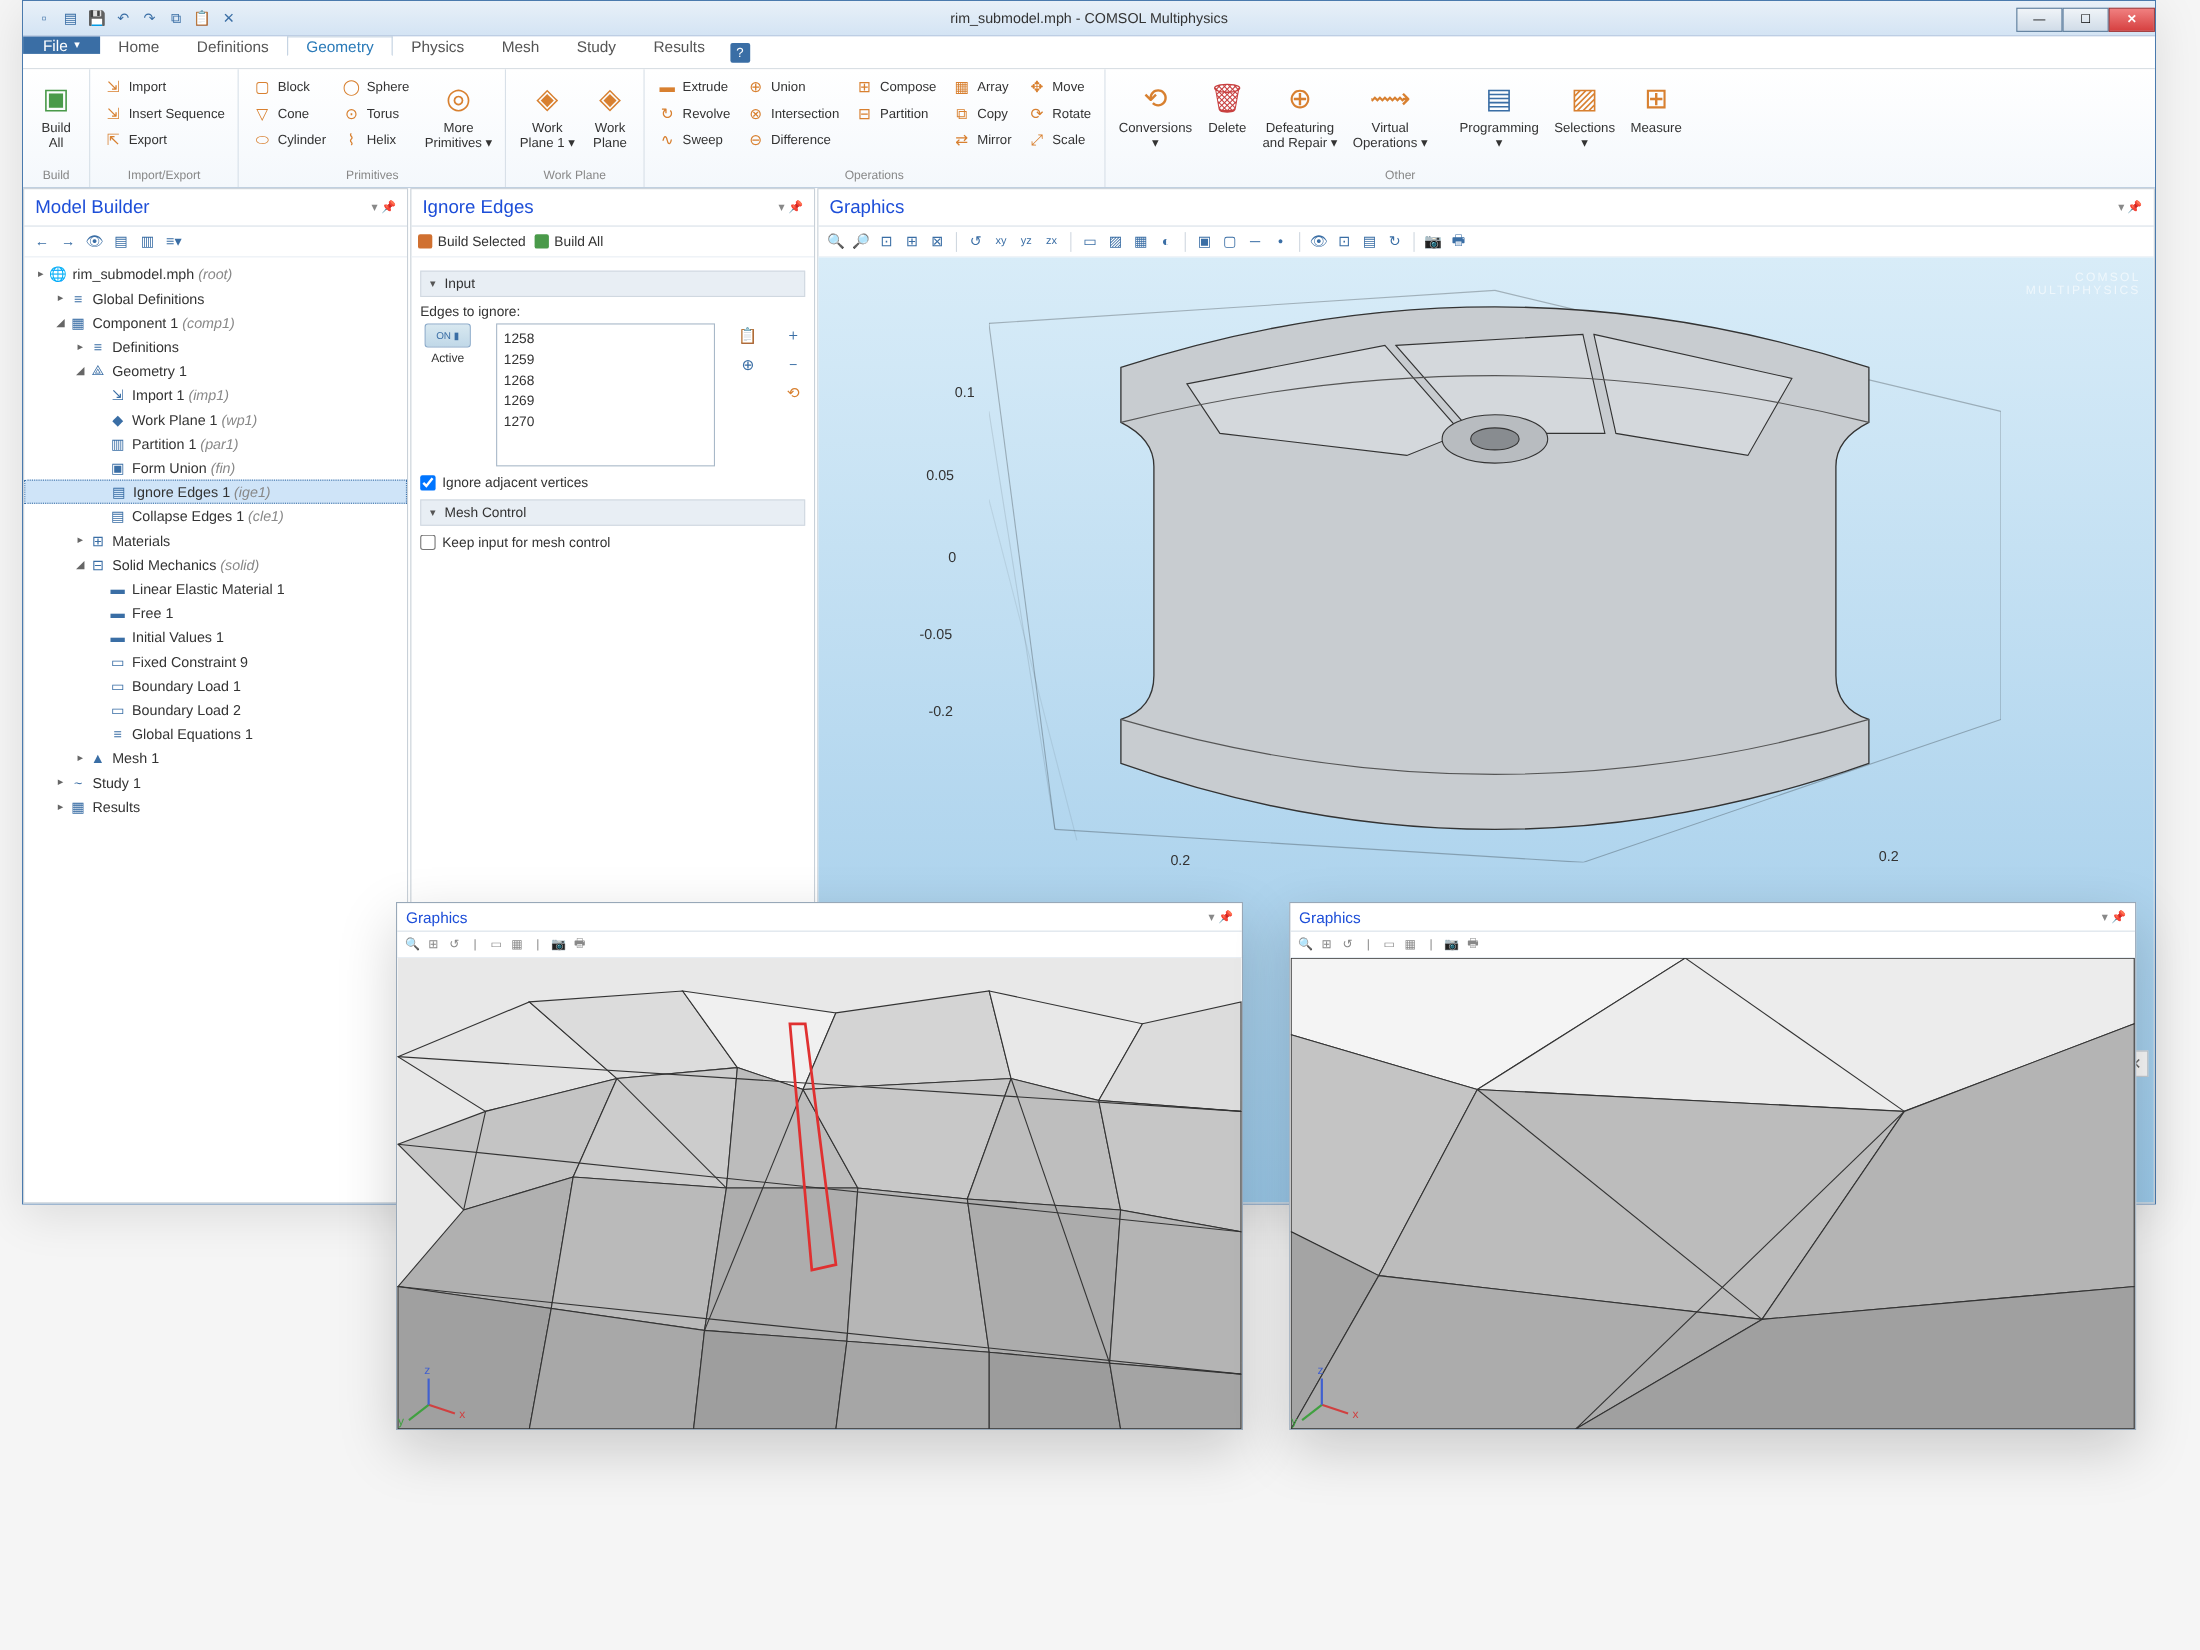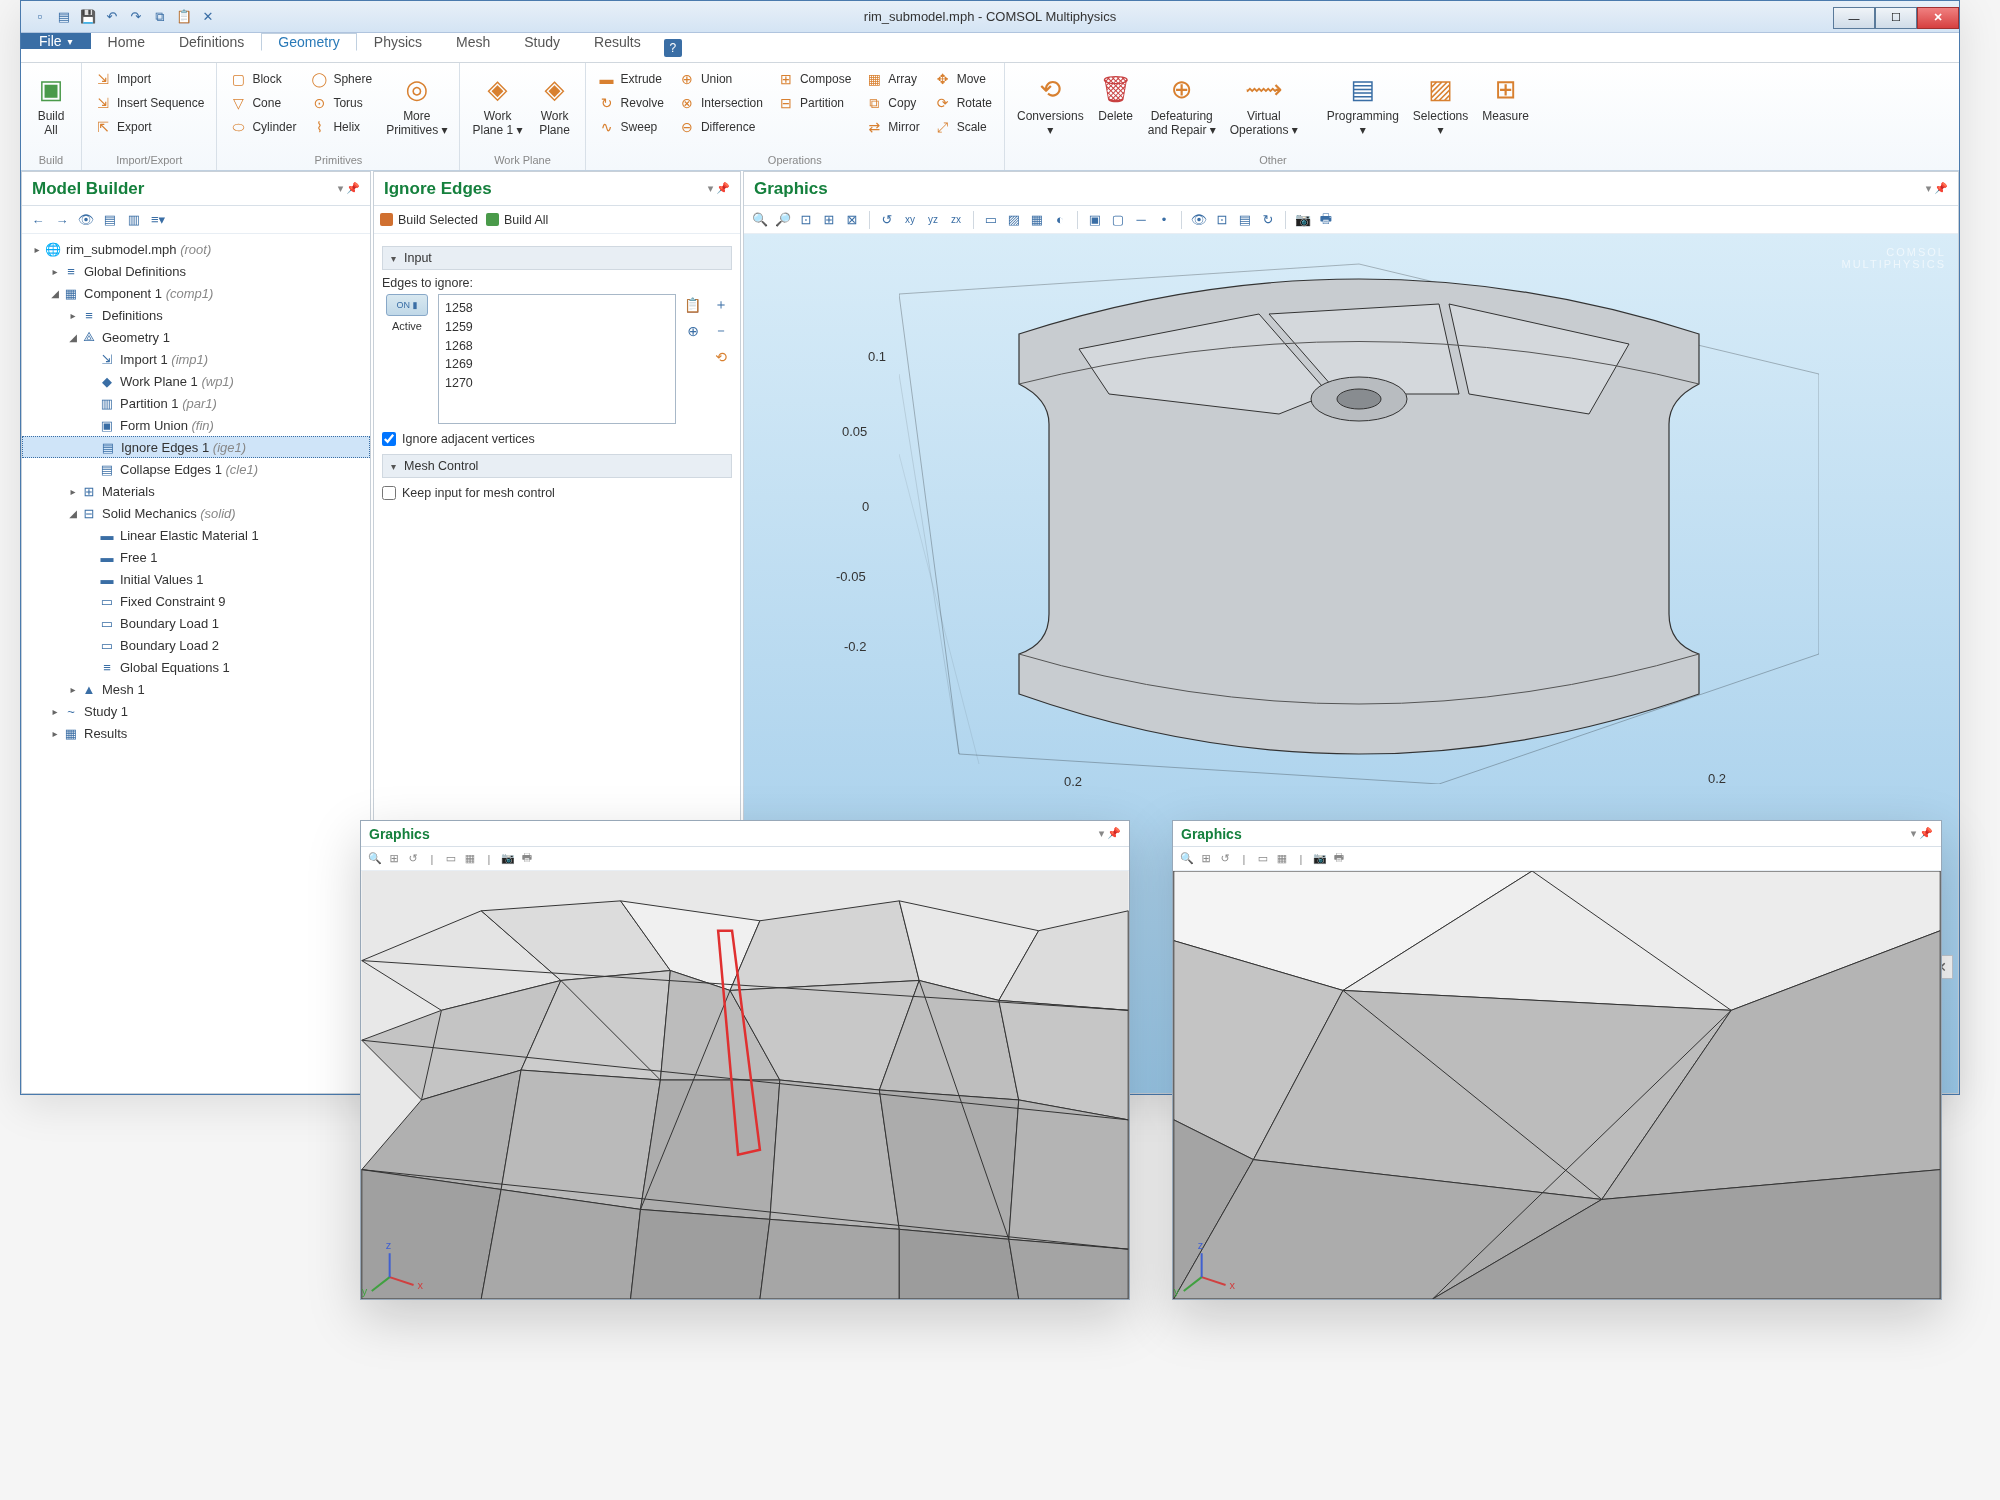"Model Builder" .panel-title { color: #15803d -> #1d4ed8; font-weight: 700 -> 400 }
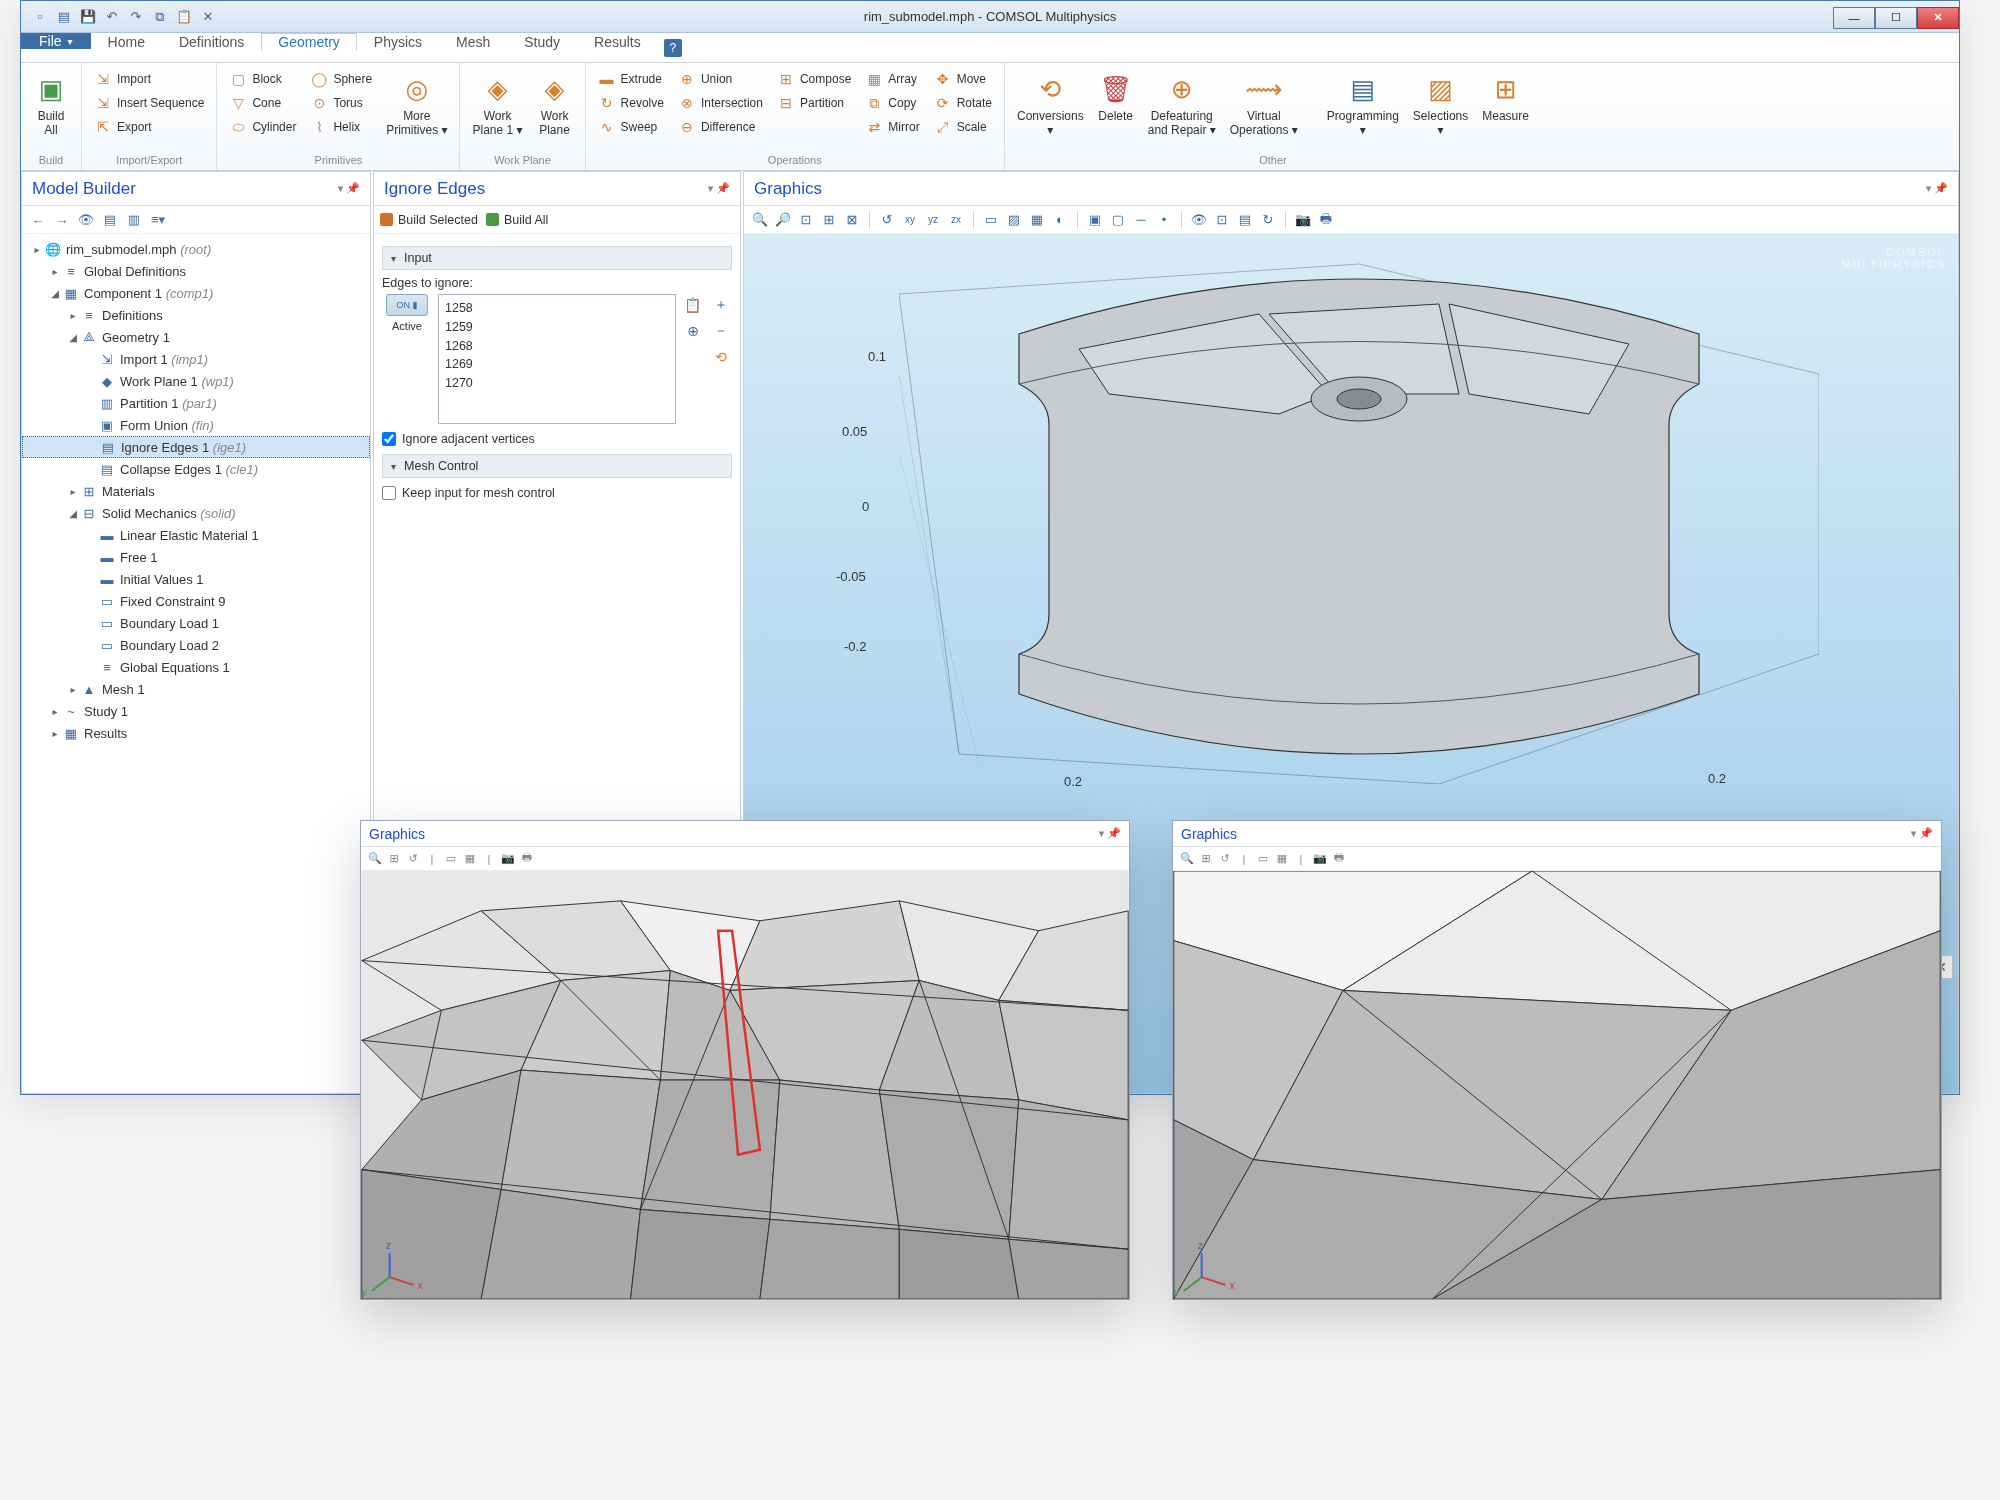"ON ▮" .input-block { gap: 6px -> 19px }
